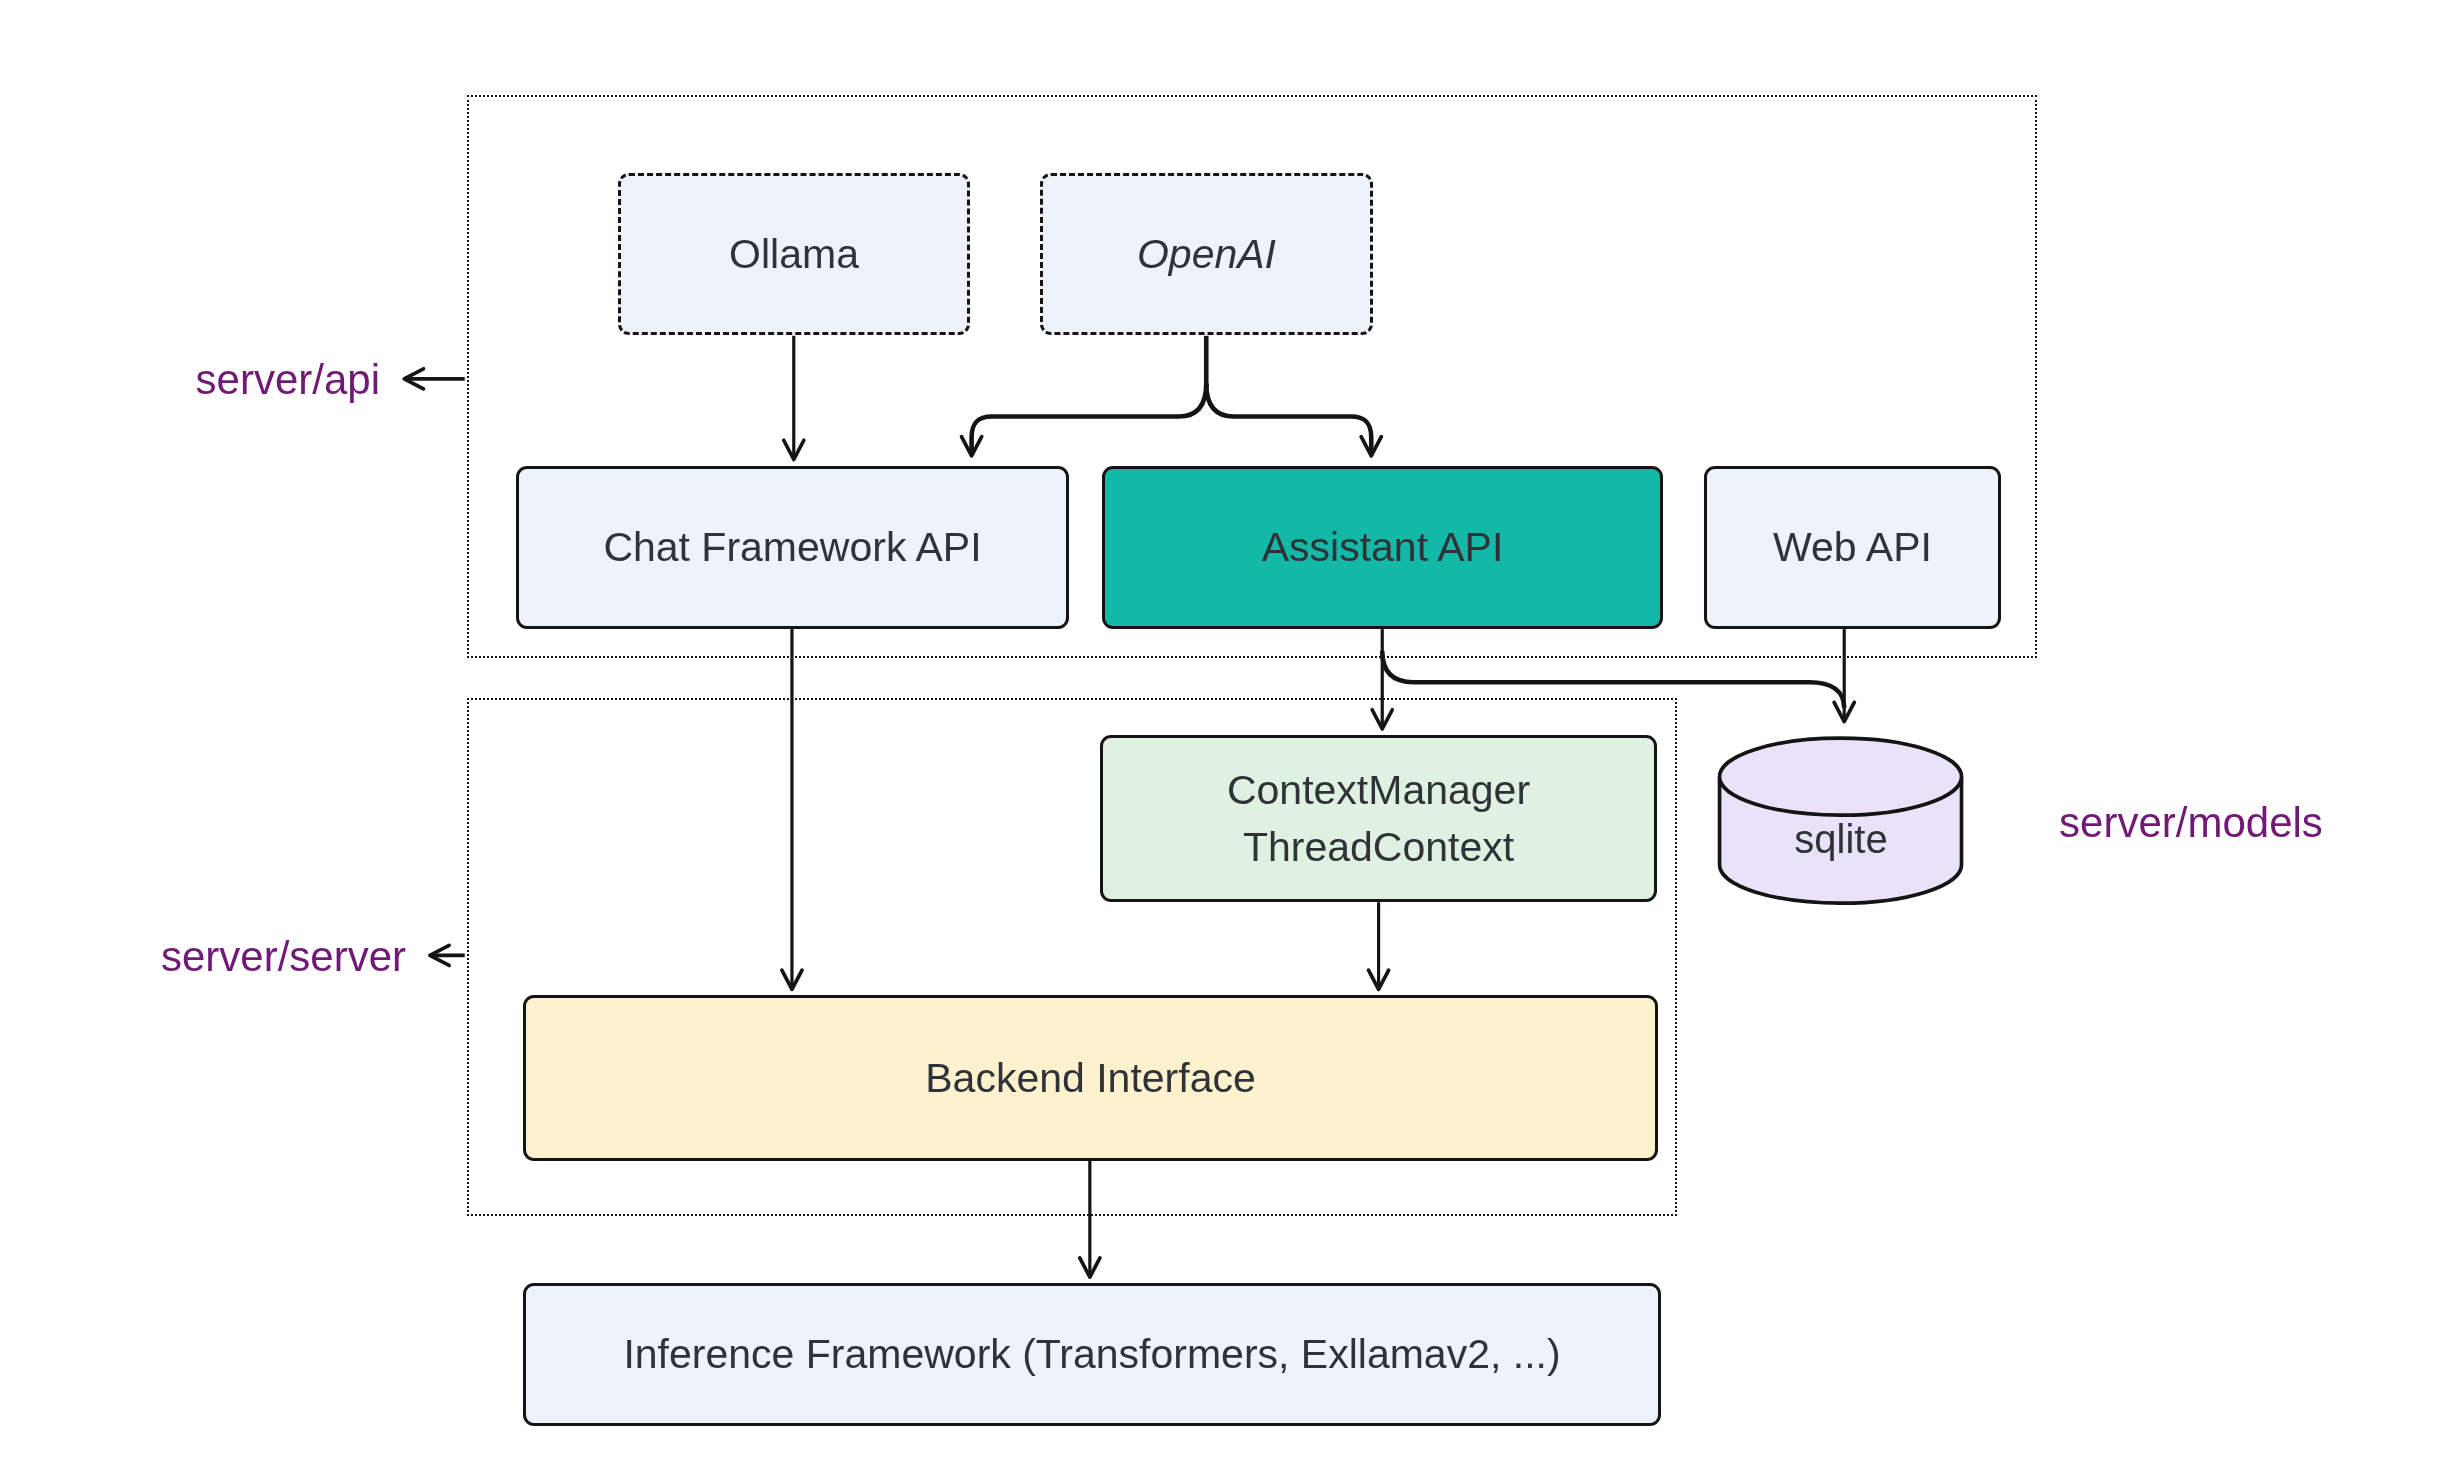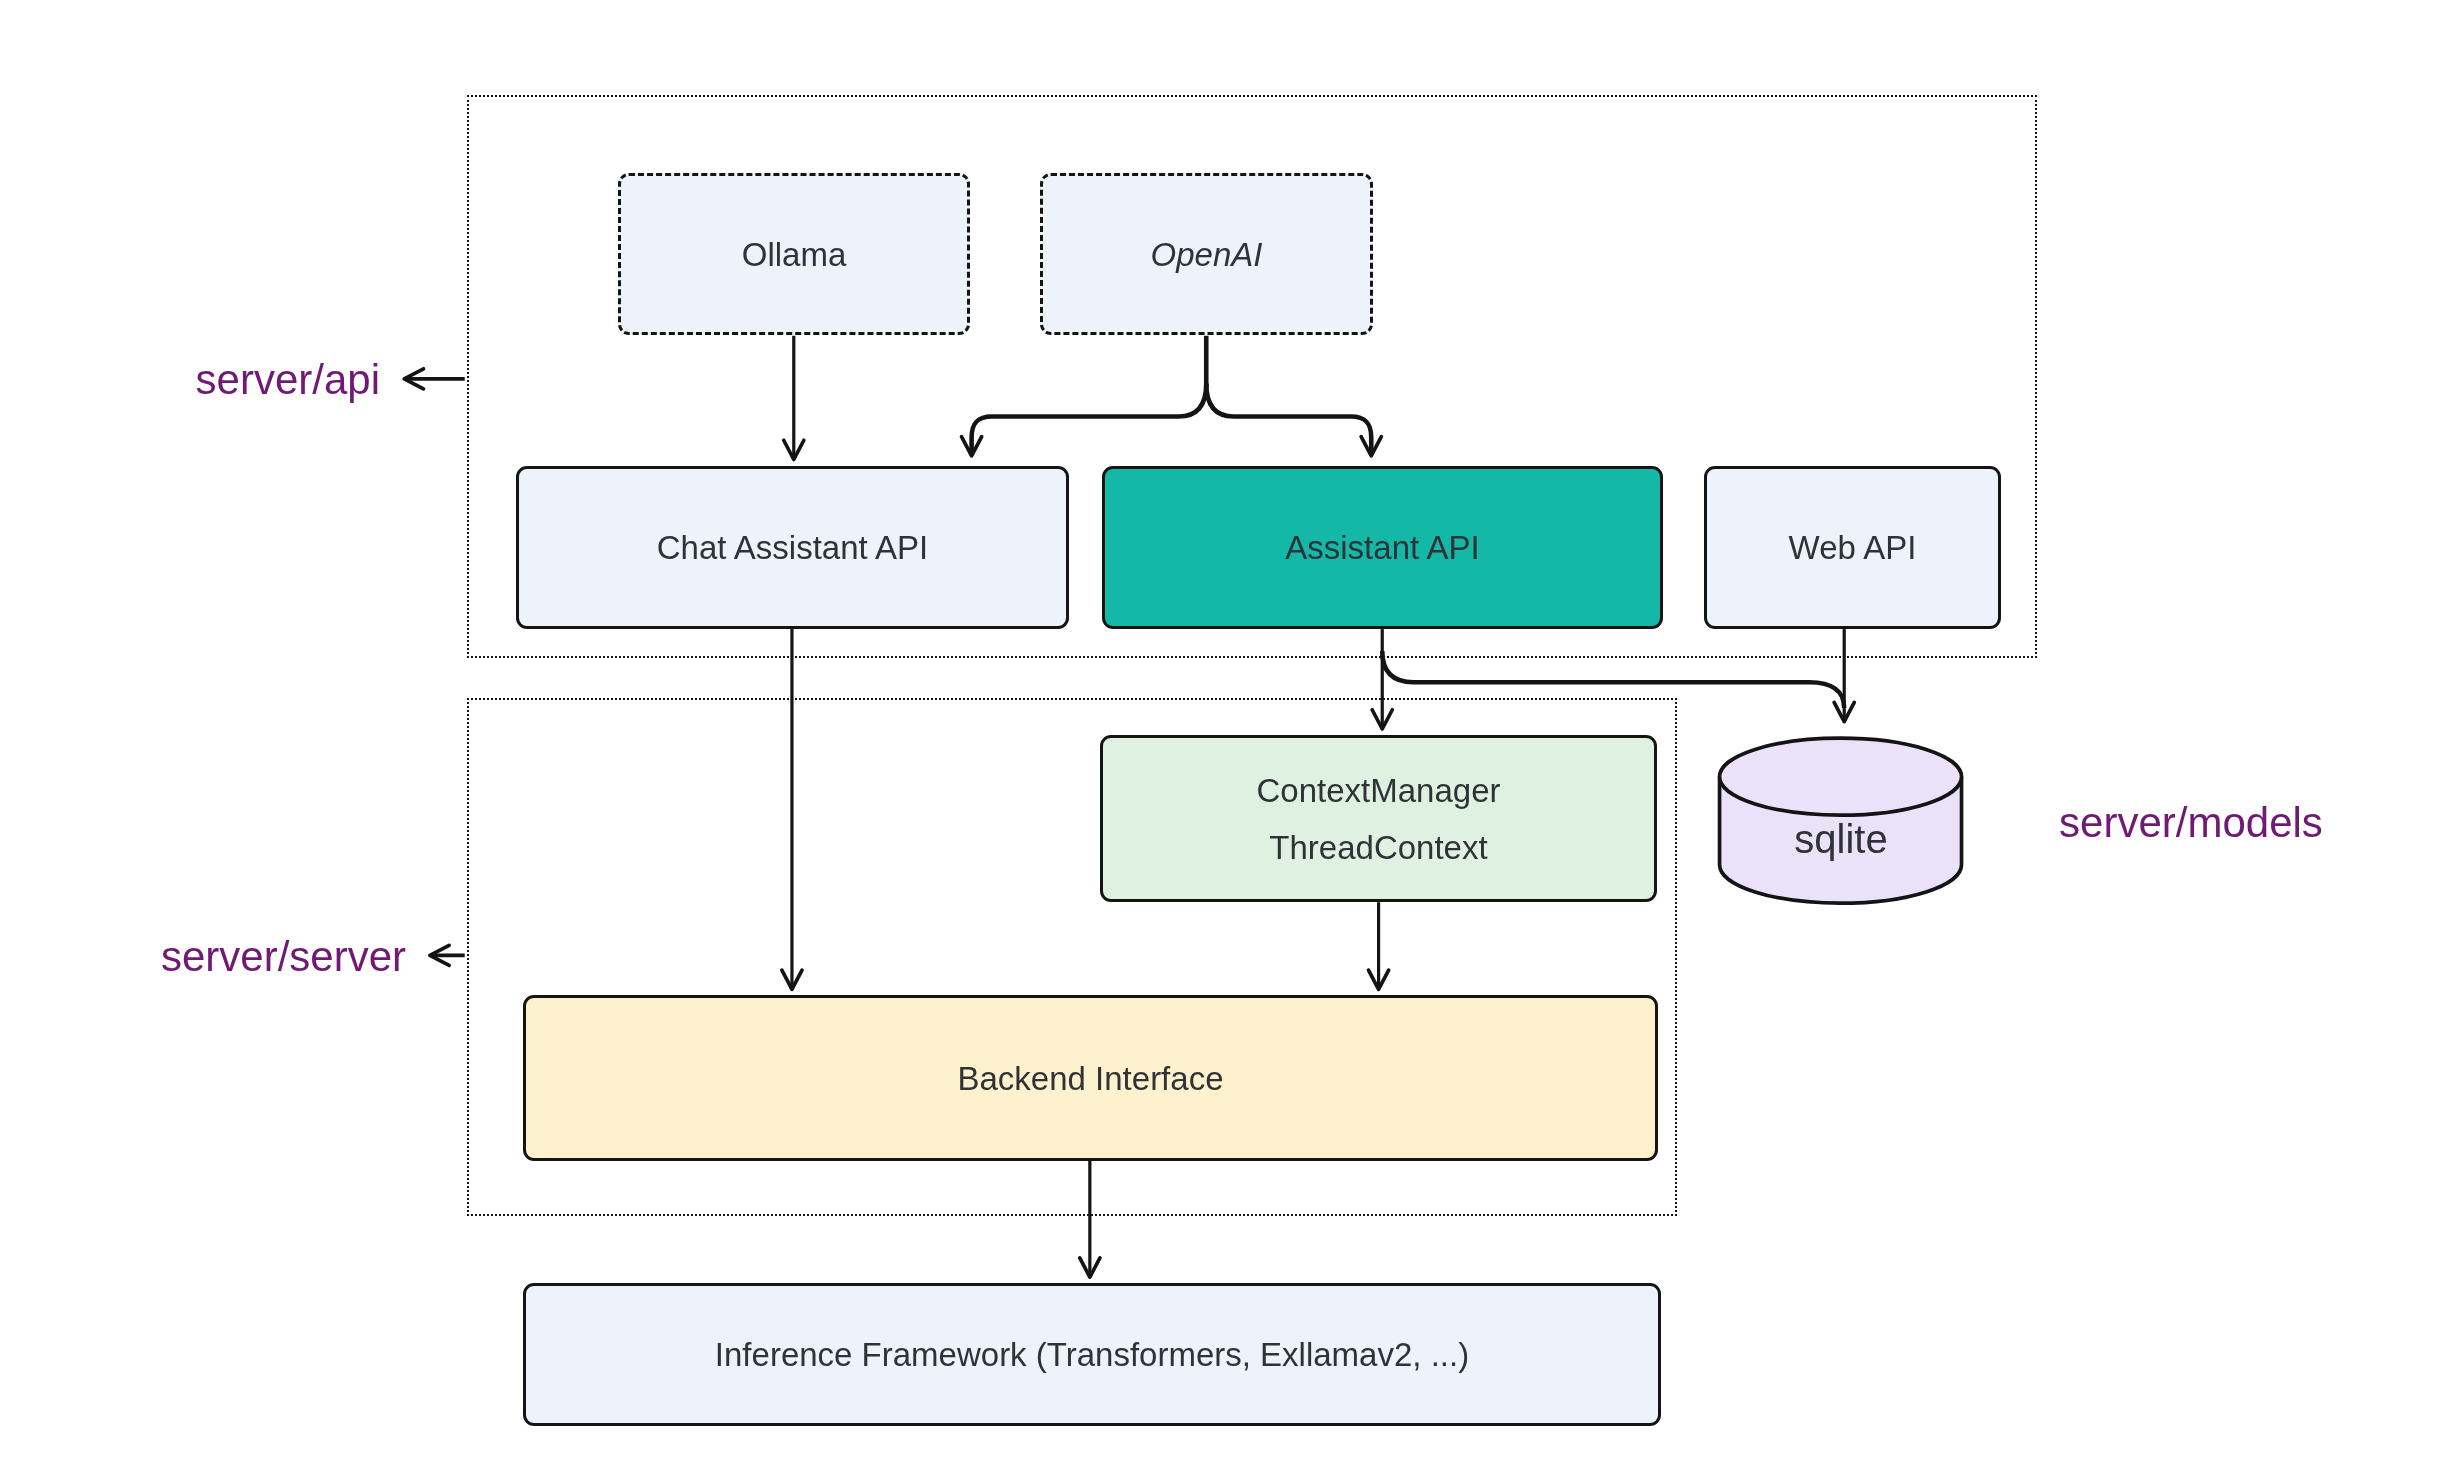"Ollama" .node { font-size: 33px -> 41px }
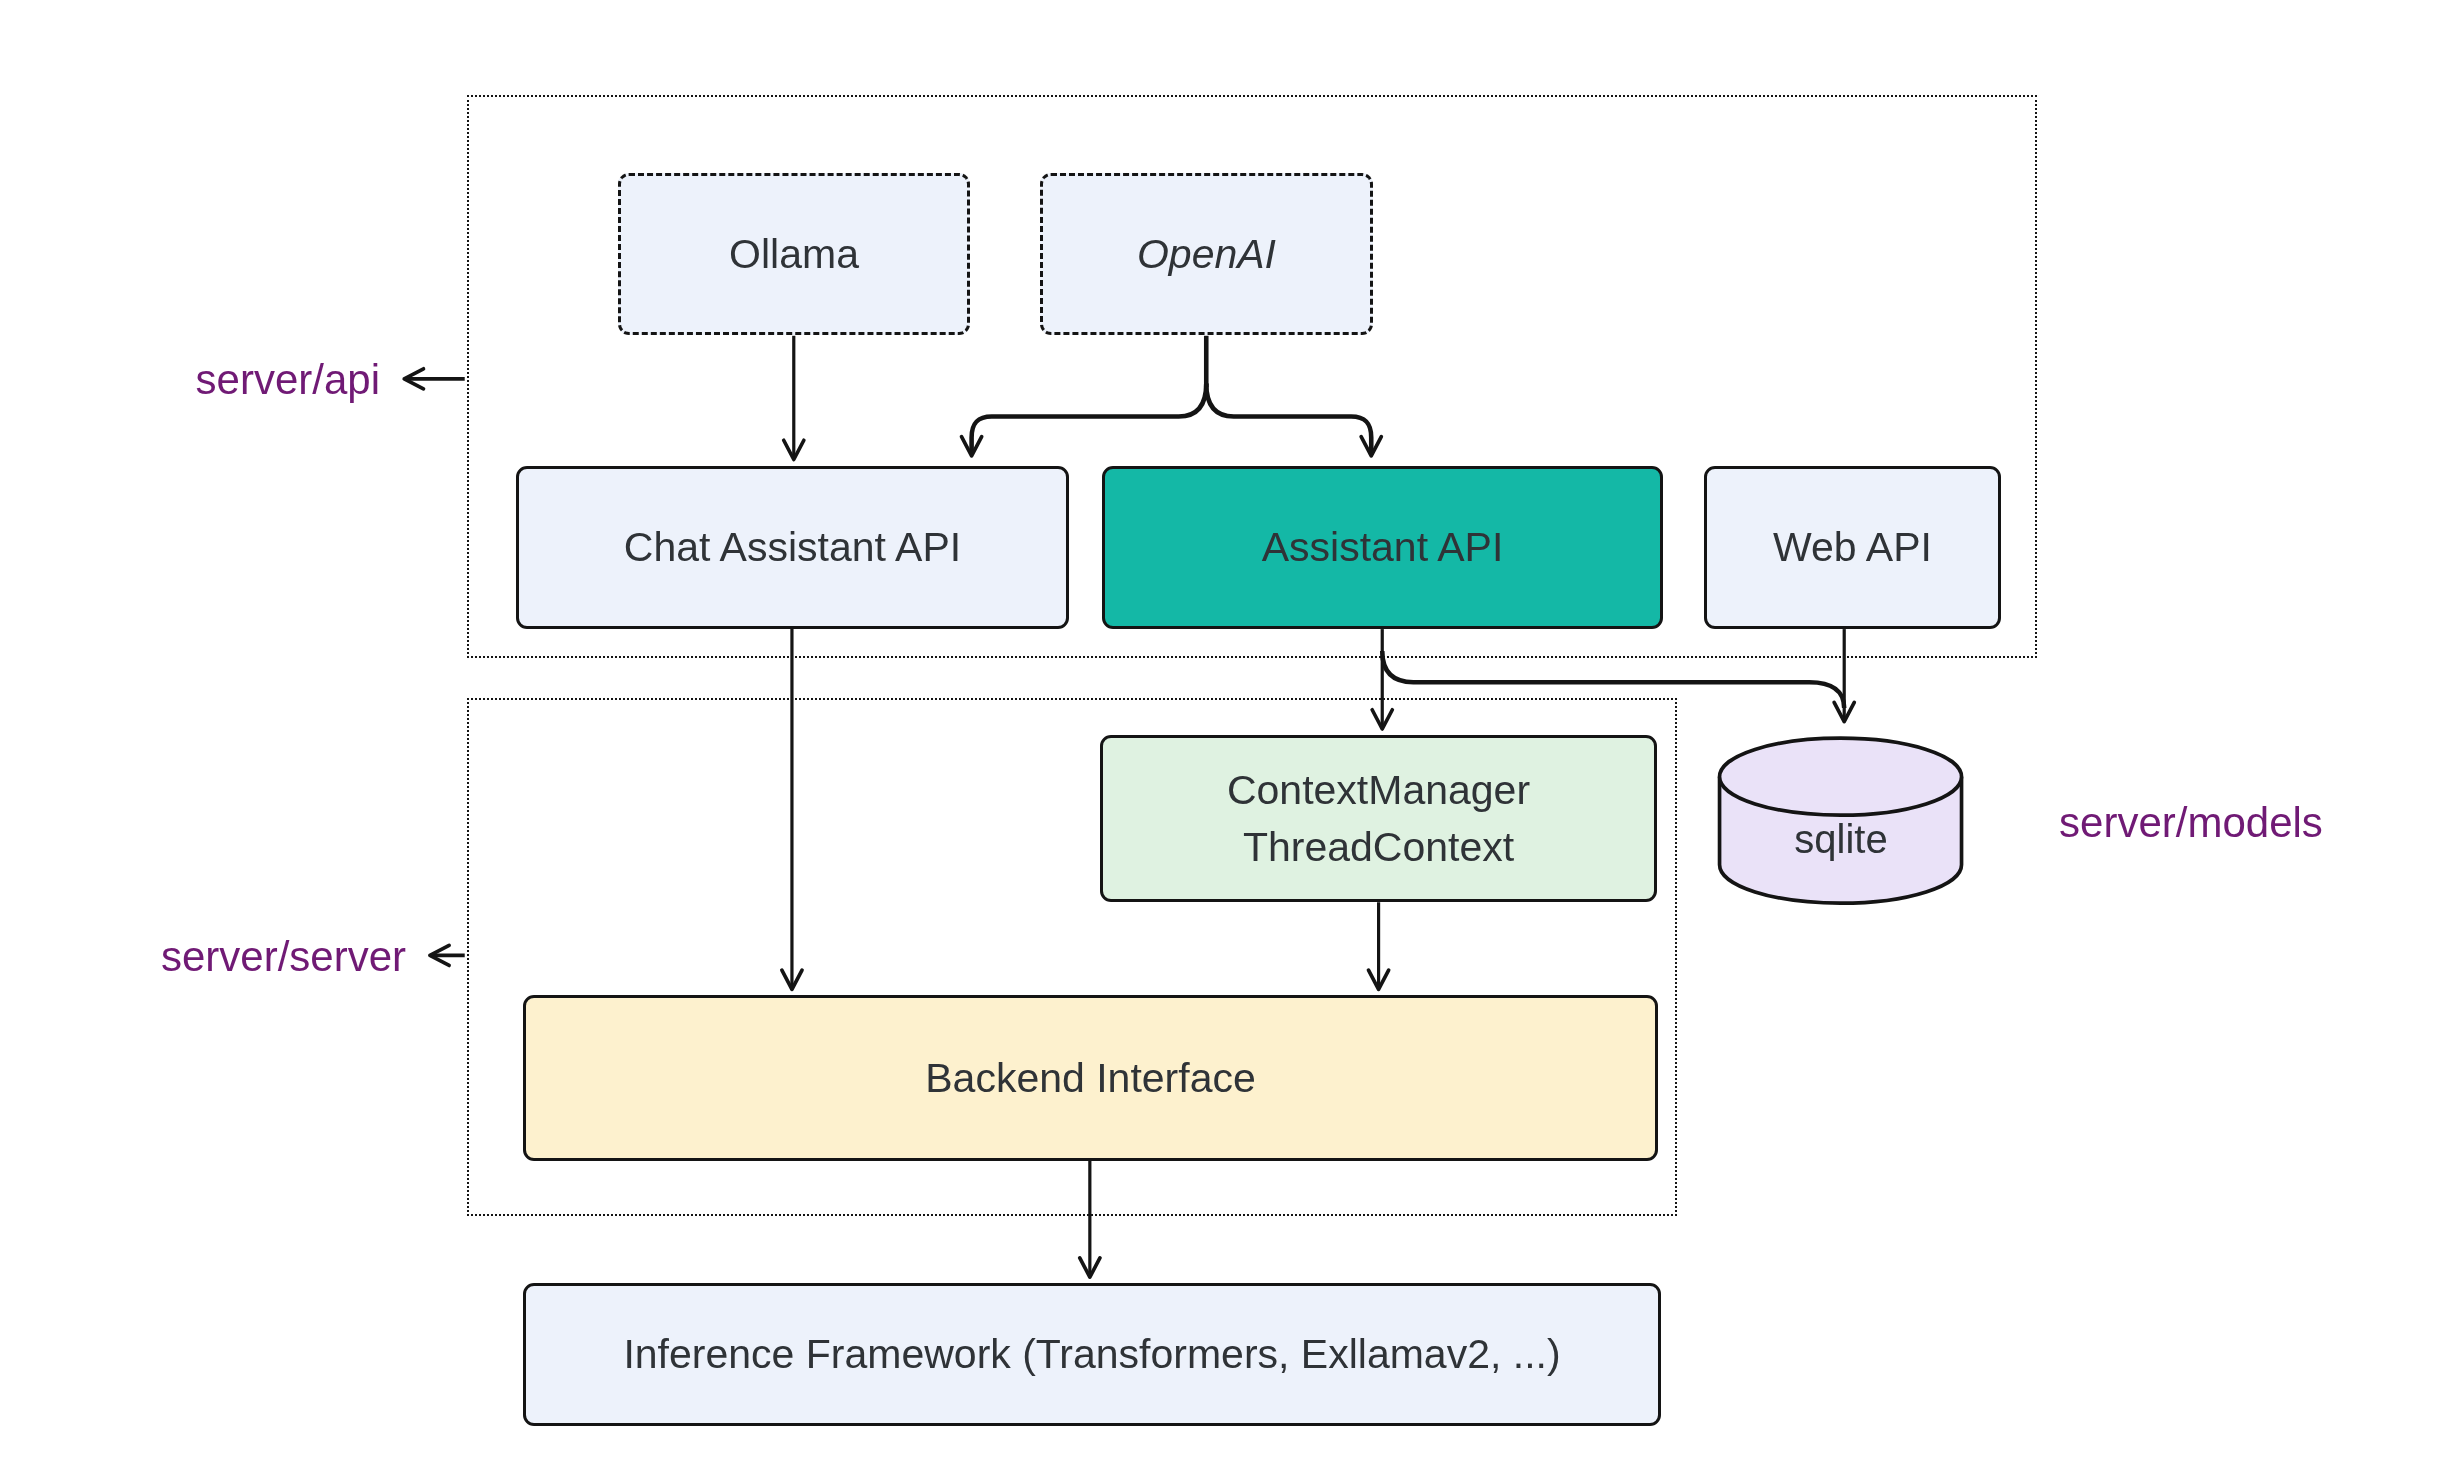"Chat Assistant API" div.node { text: Assistant -> Framework }
